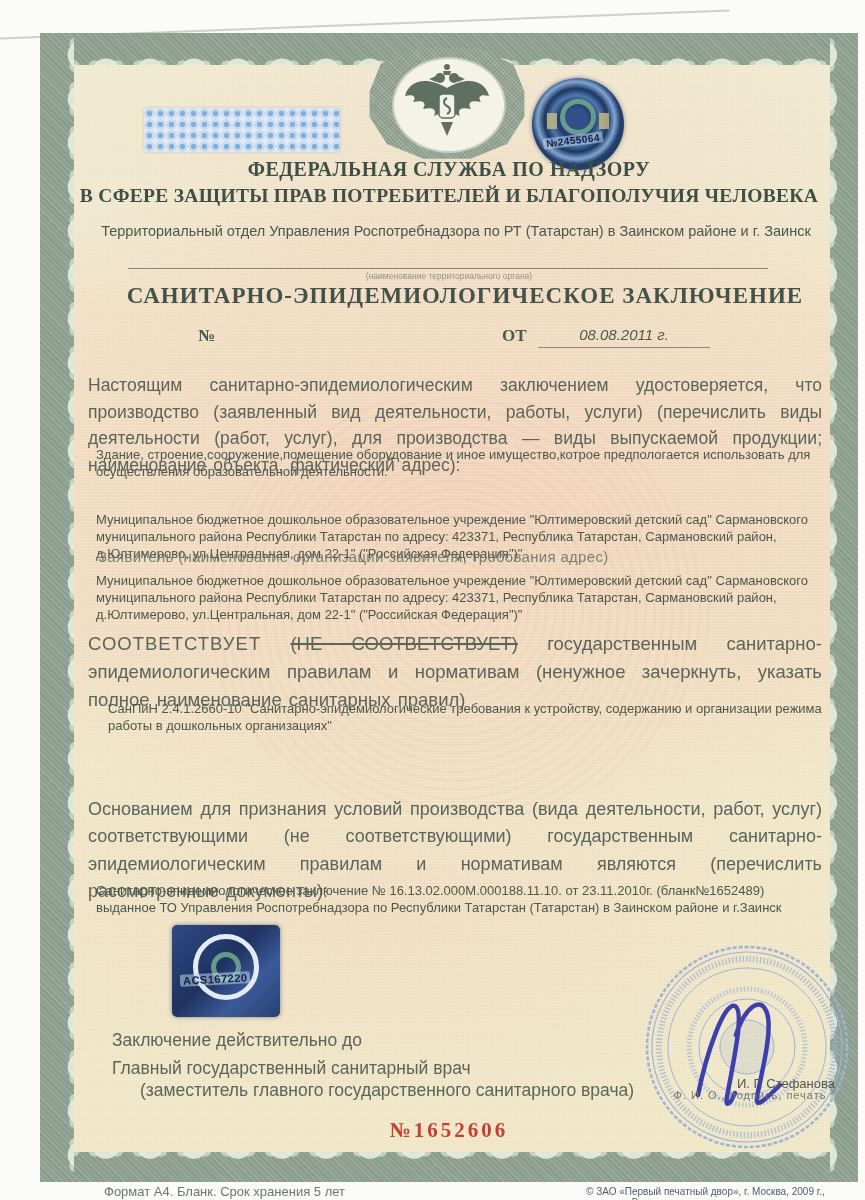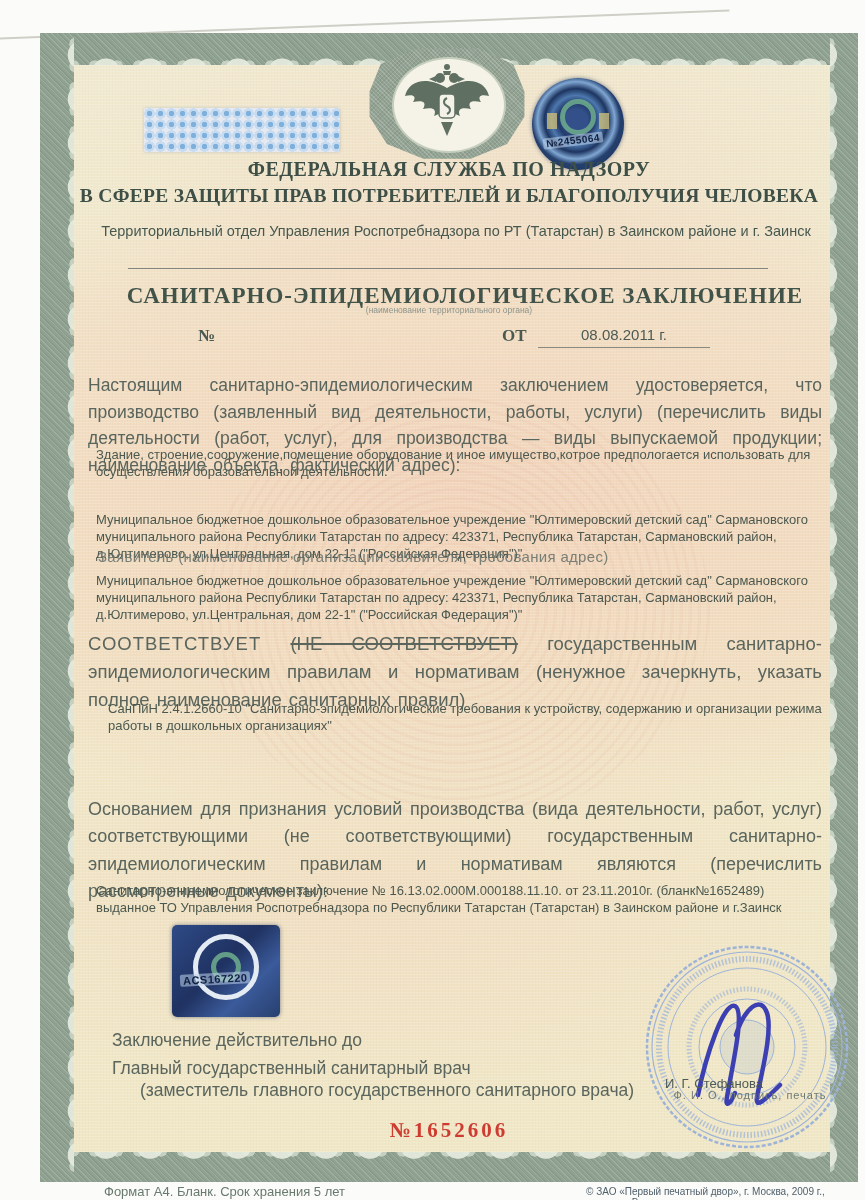"(наименование территориального органа)" .rule-caption { margin-top: 34px -> none }
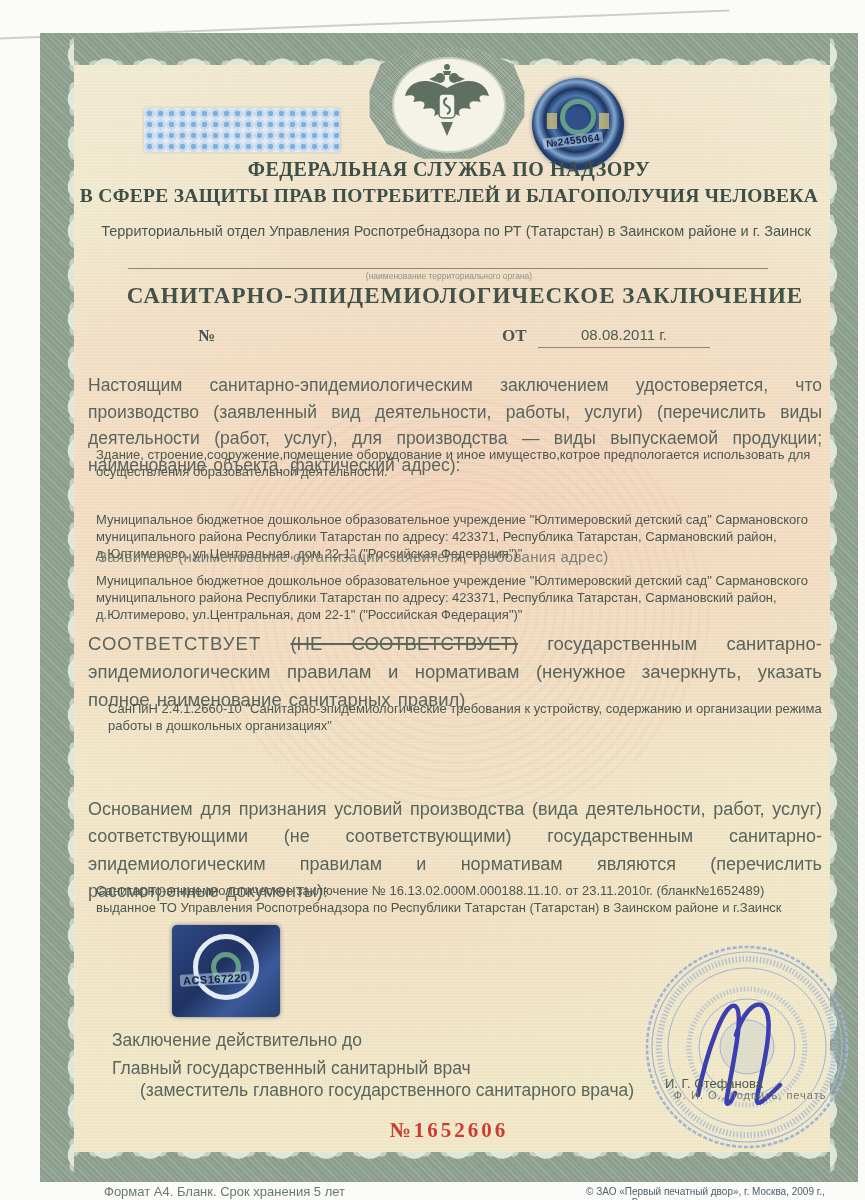"08.08.2011 г." span.field { font-style: none -> italic }
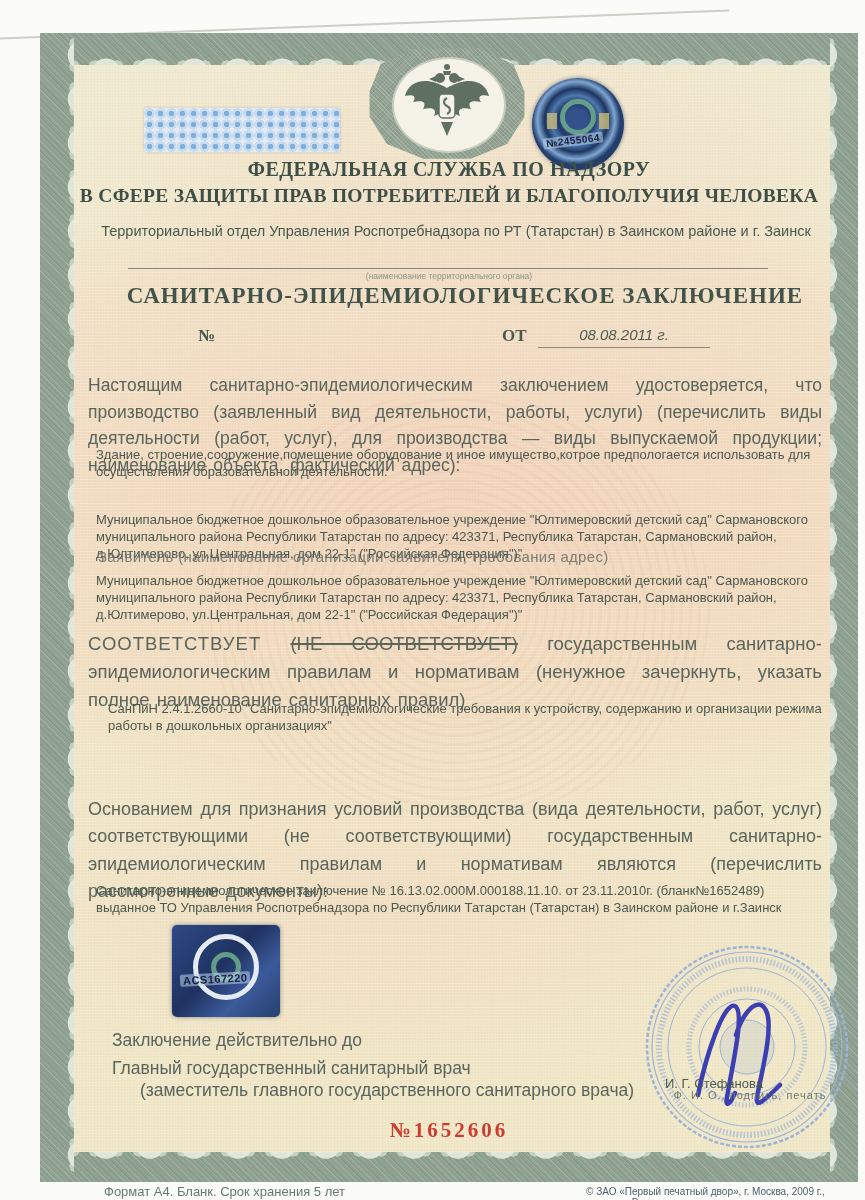"И. Г. Стефанова" .seal-name { text-align: left -> right }
